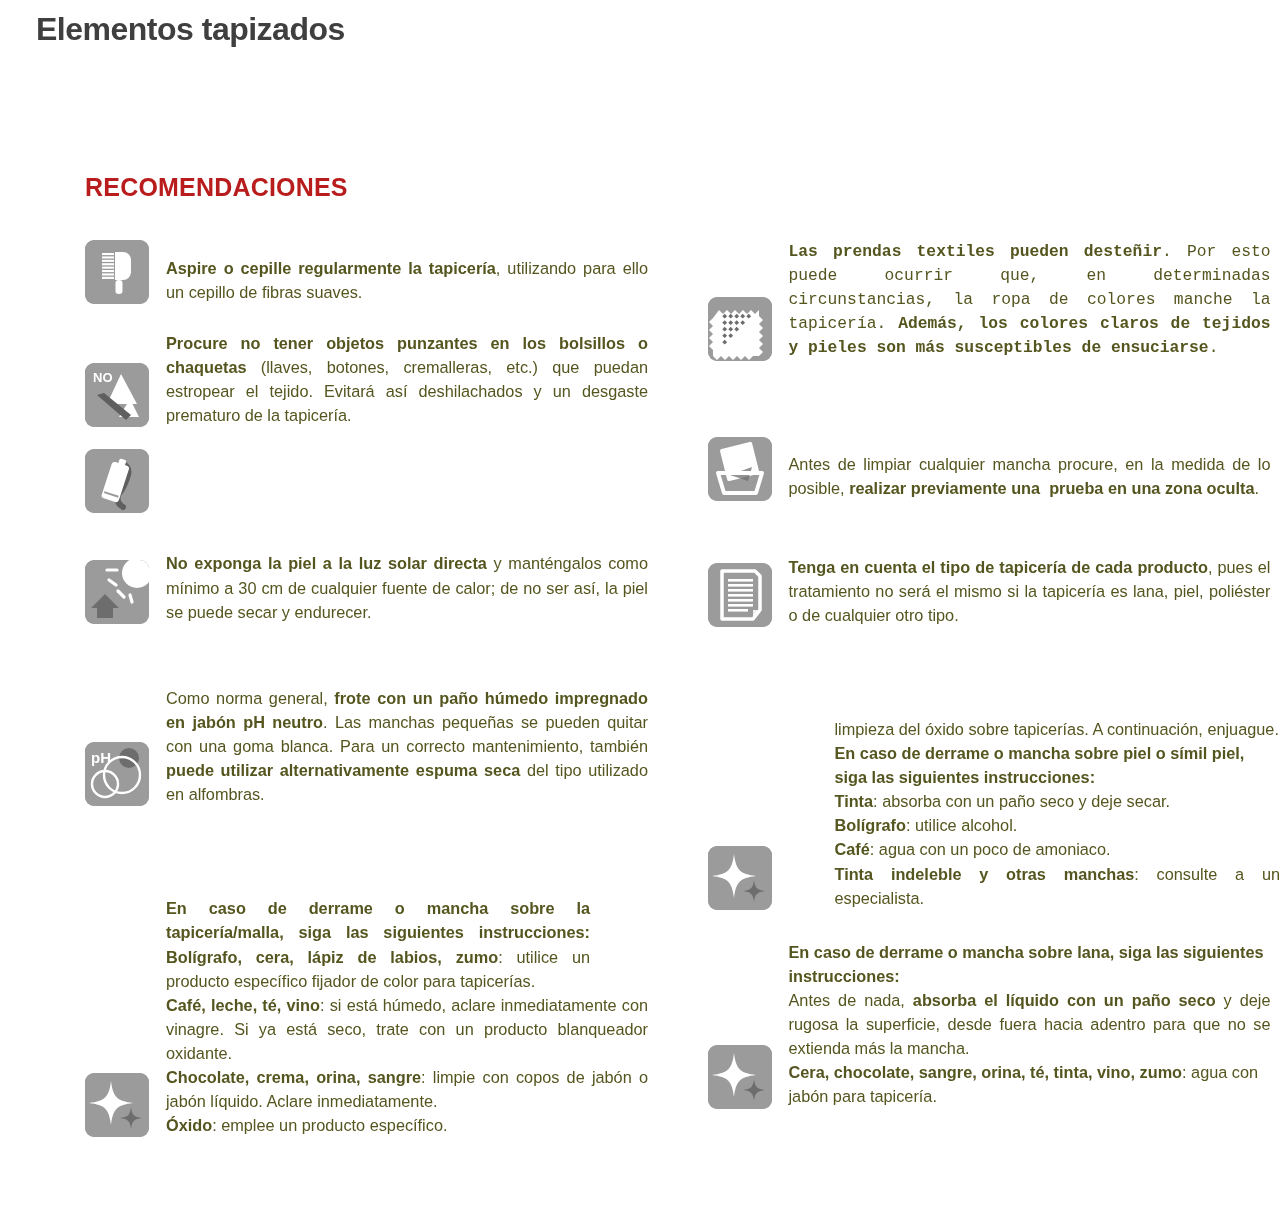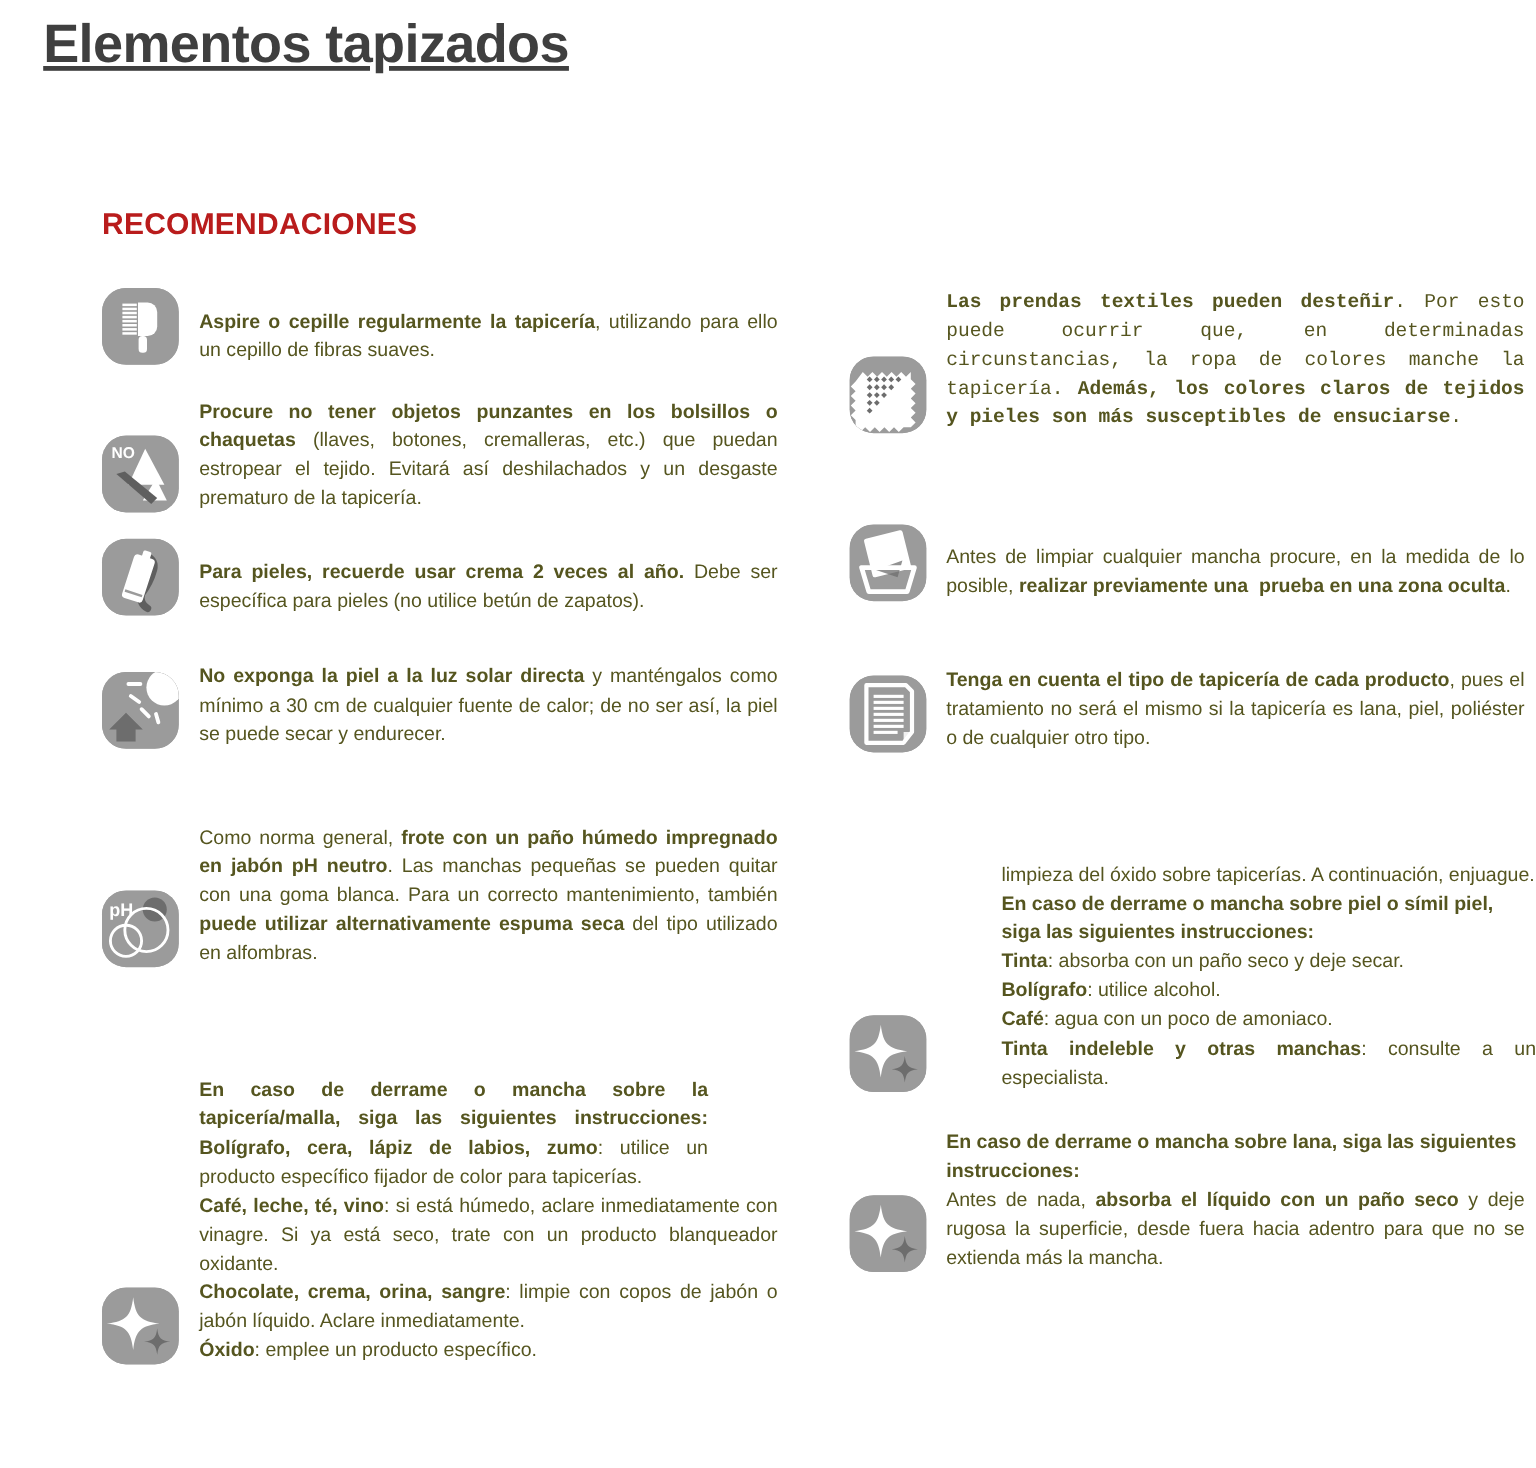"Elementos tapizados" .page-title { font-size: 45px -> 32px; text-decoration: underline -> none }
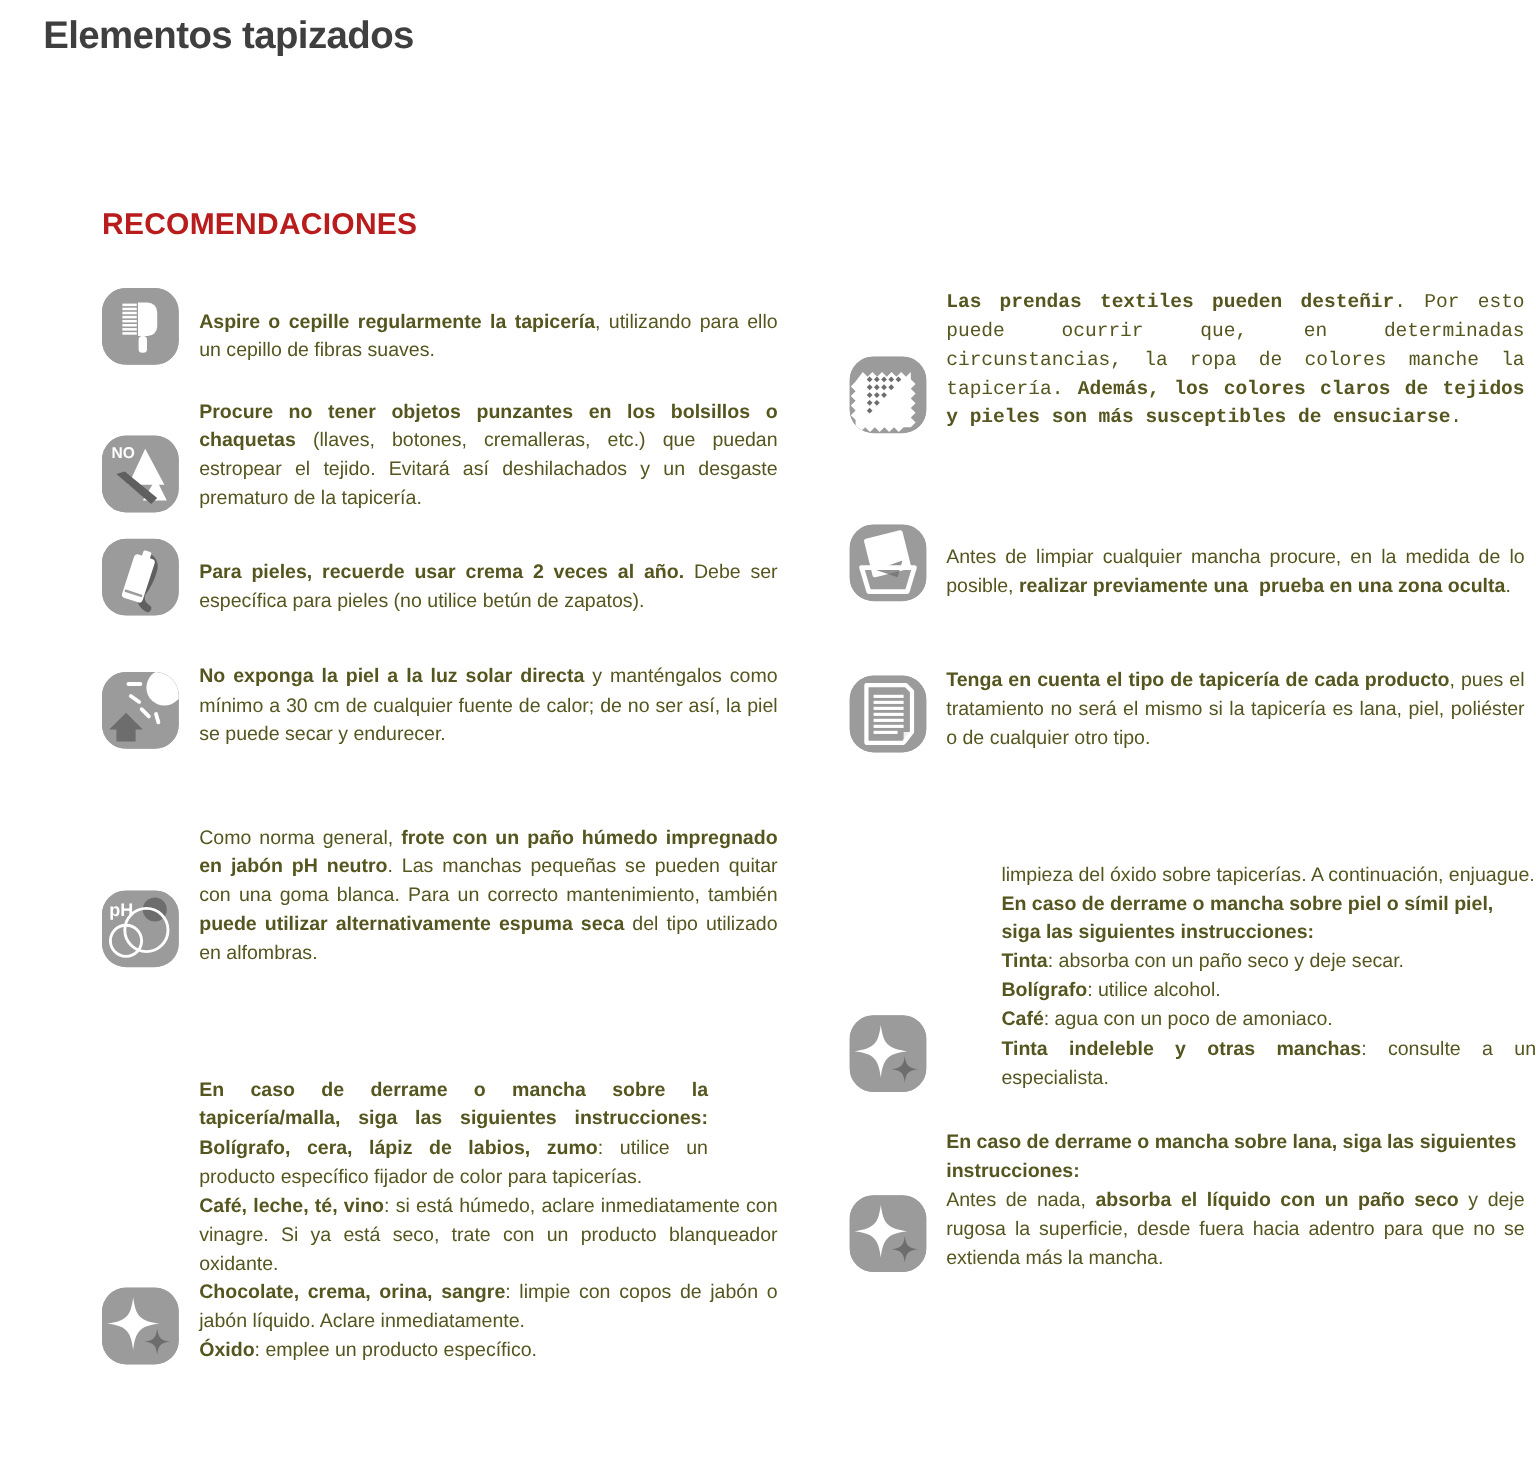"NO" .icon-box { border-radius: 20px -> 9px }
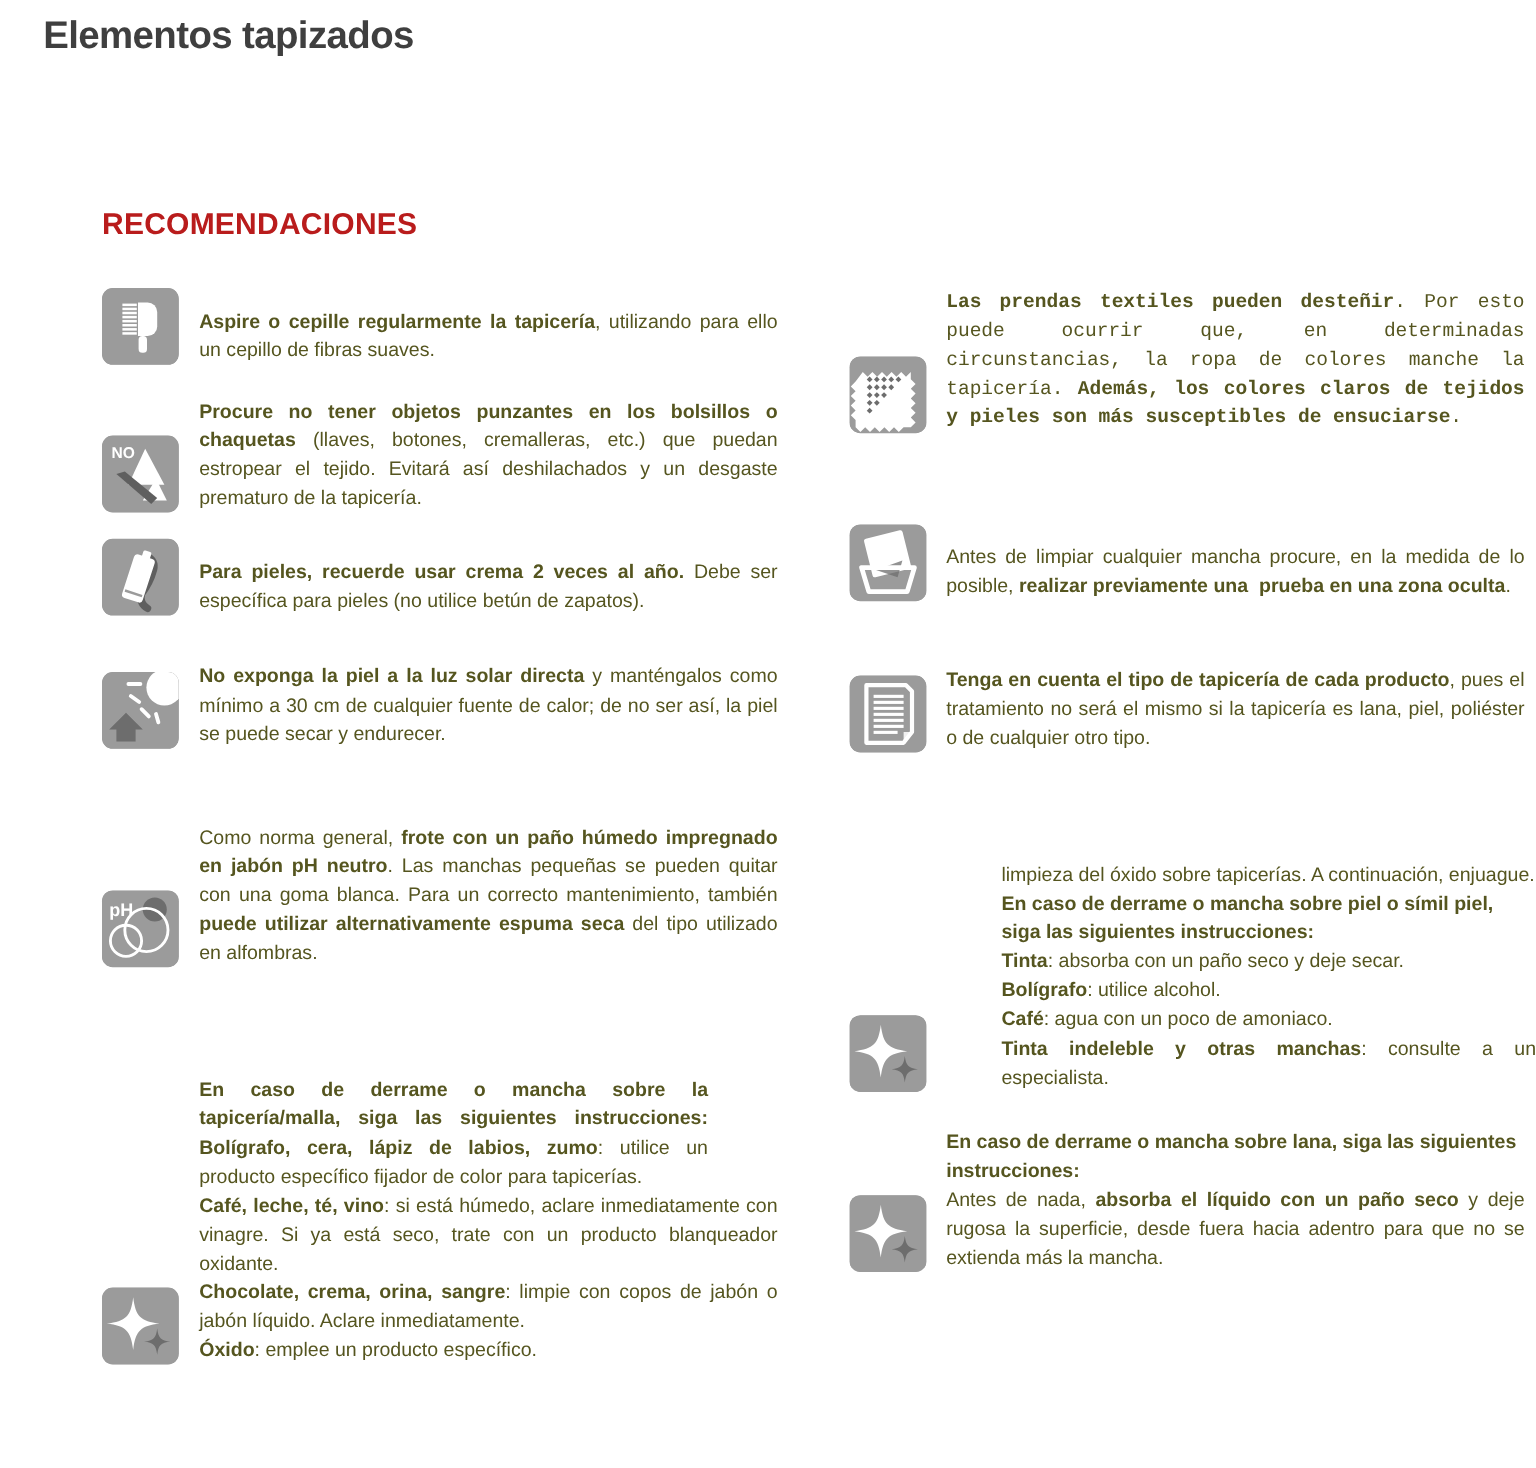"Para pieles, recuerde usar crema" div.body-text { html: <div> <b>Para pieles, recuerde usar crema 2 veces al año.</b> Debe ser específica para pieles (no utilice betún de zapatos). </div> -> none }
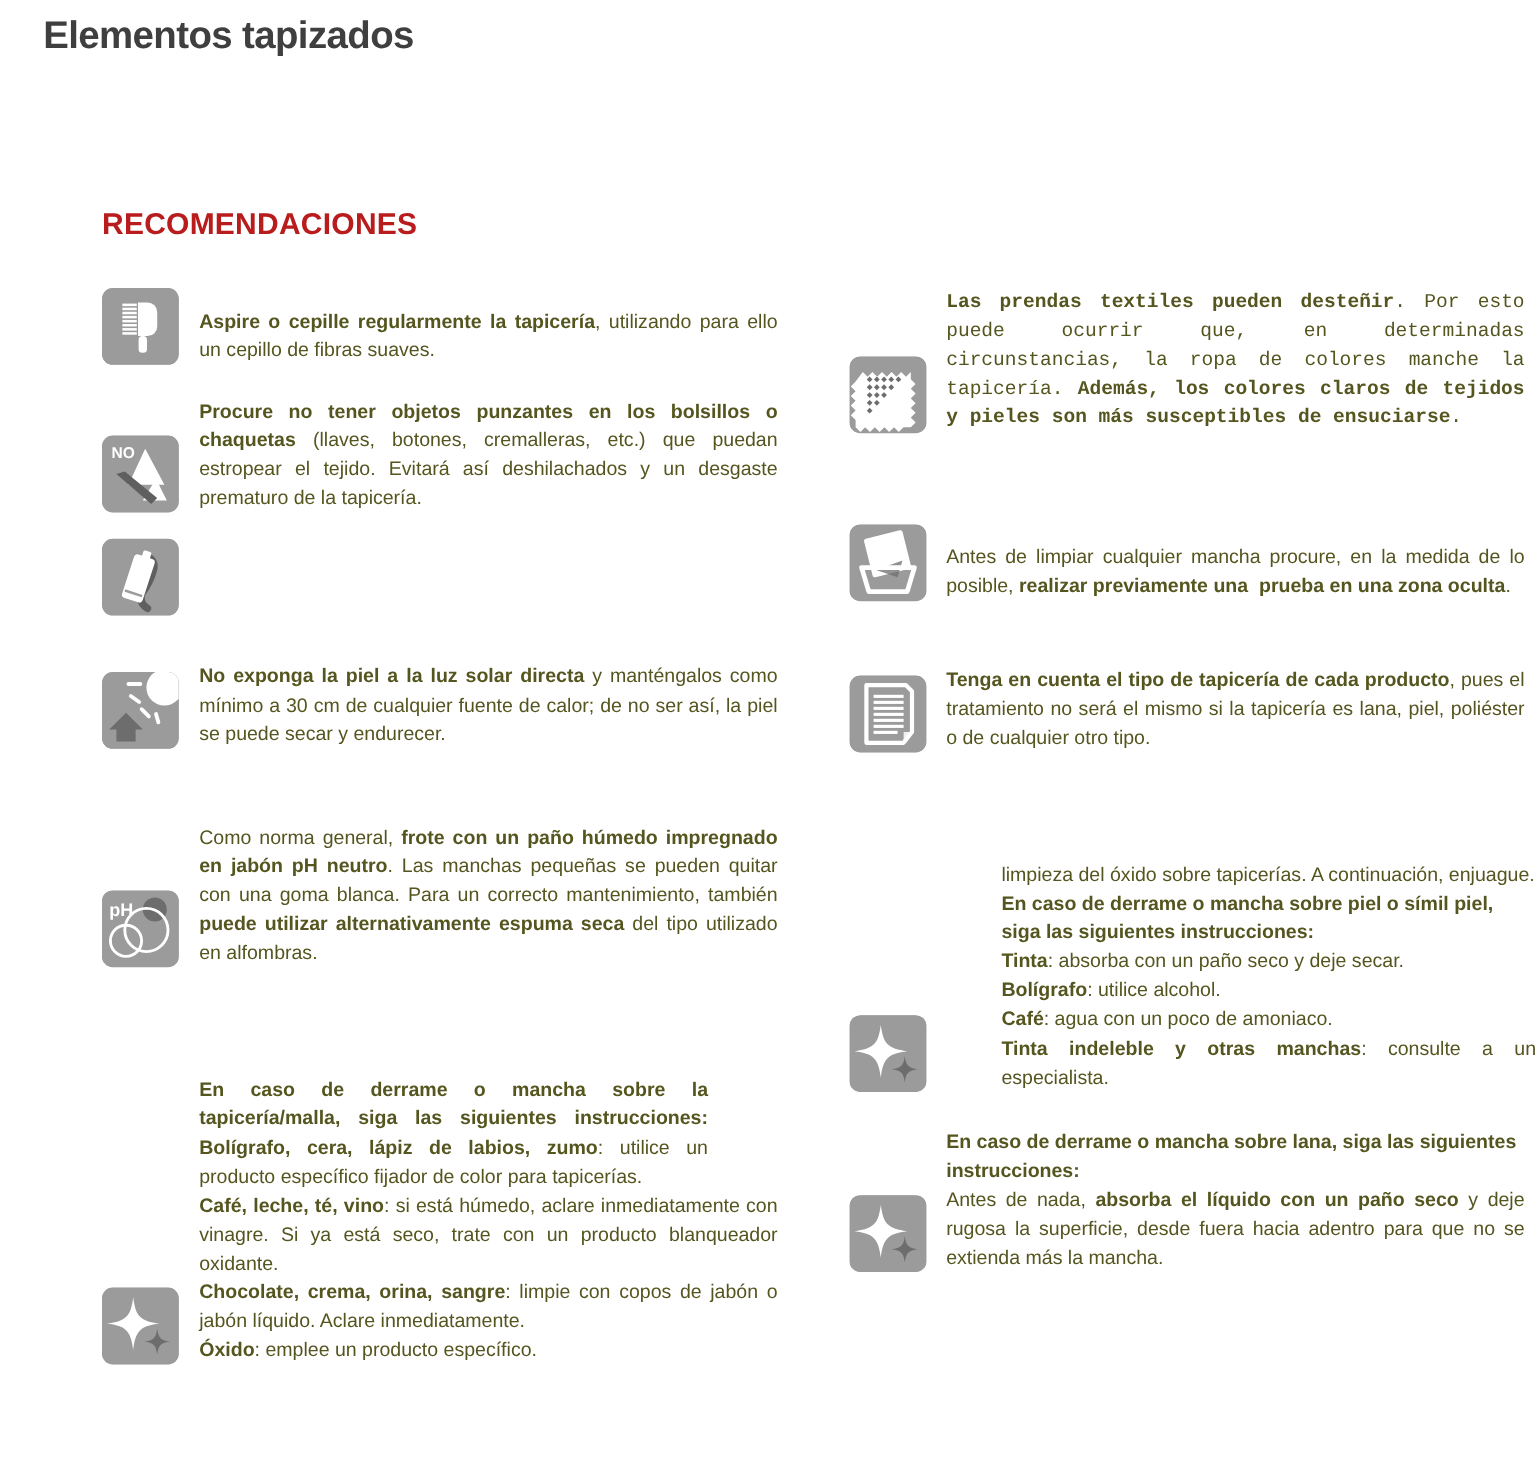"Cera, chocolate, sangre, orina, té," div { html: none -> <div><b>Cera, chocolate, sangre, orina, té, tinta, vino, zumo</b>: agua con jabón para tapicería.</div> }
